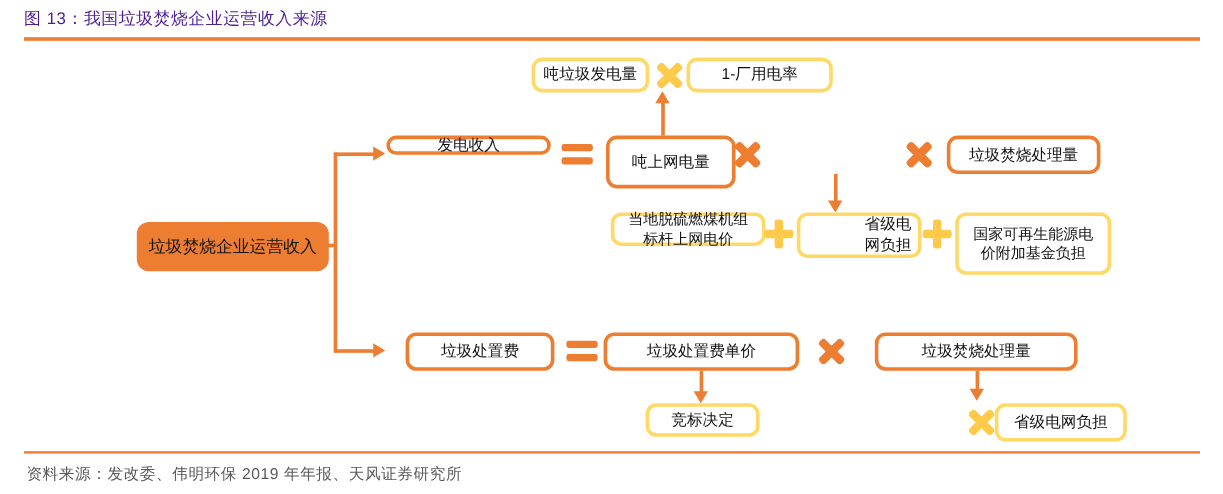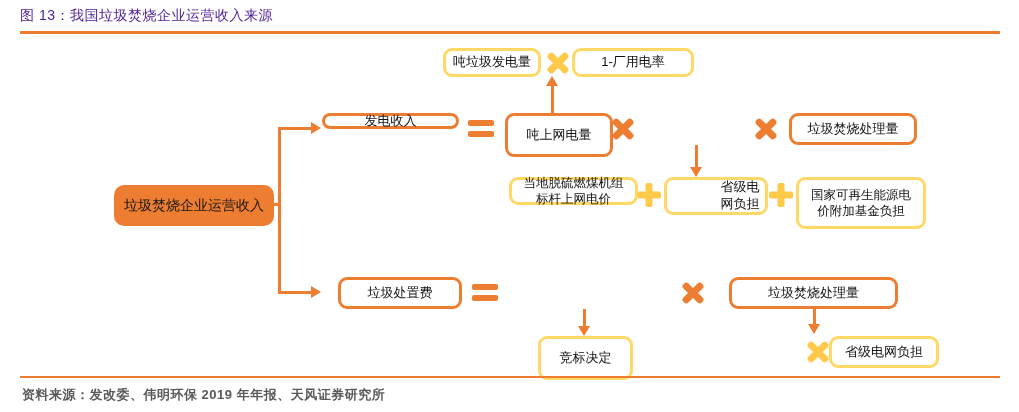"垃圾处置费单价" div.node { html: none -> <div>垃圾处置费单价</div> }
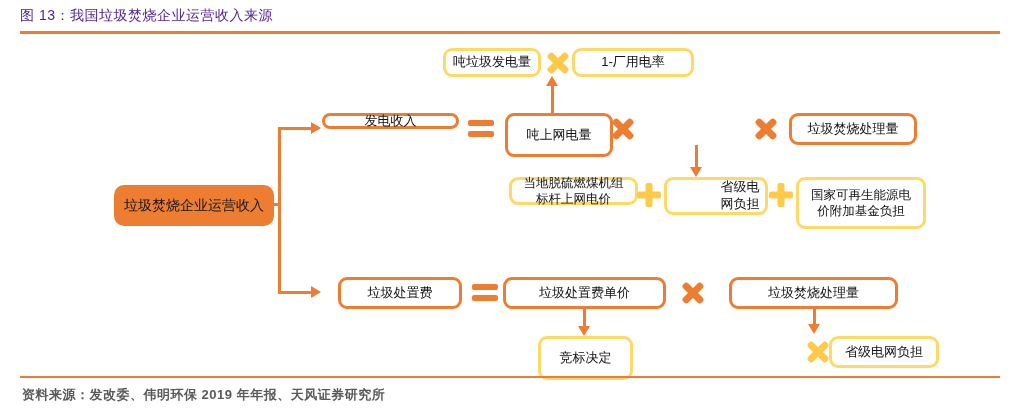"竞标决定" div.node { height: 44px -> 28px }
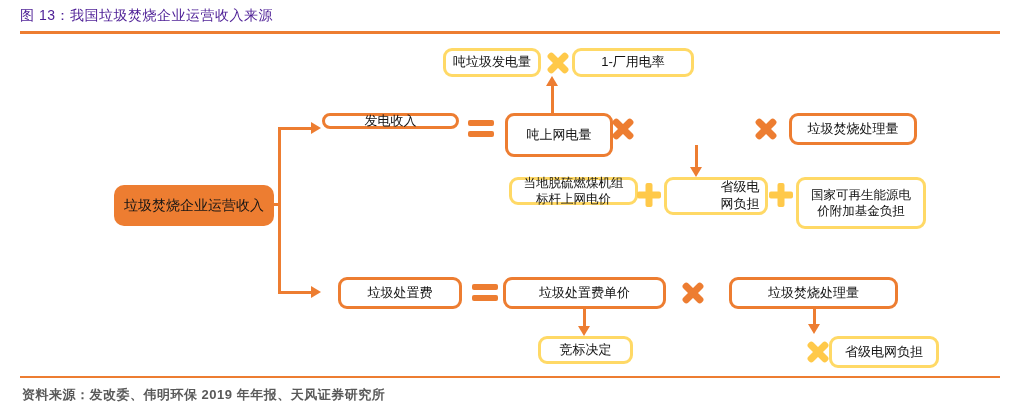"资料来源：发改委、伟明环保 2019 年年报、天风证券研究所" .source { font-weight: bold -> none }
